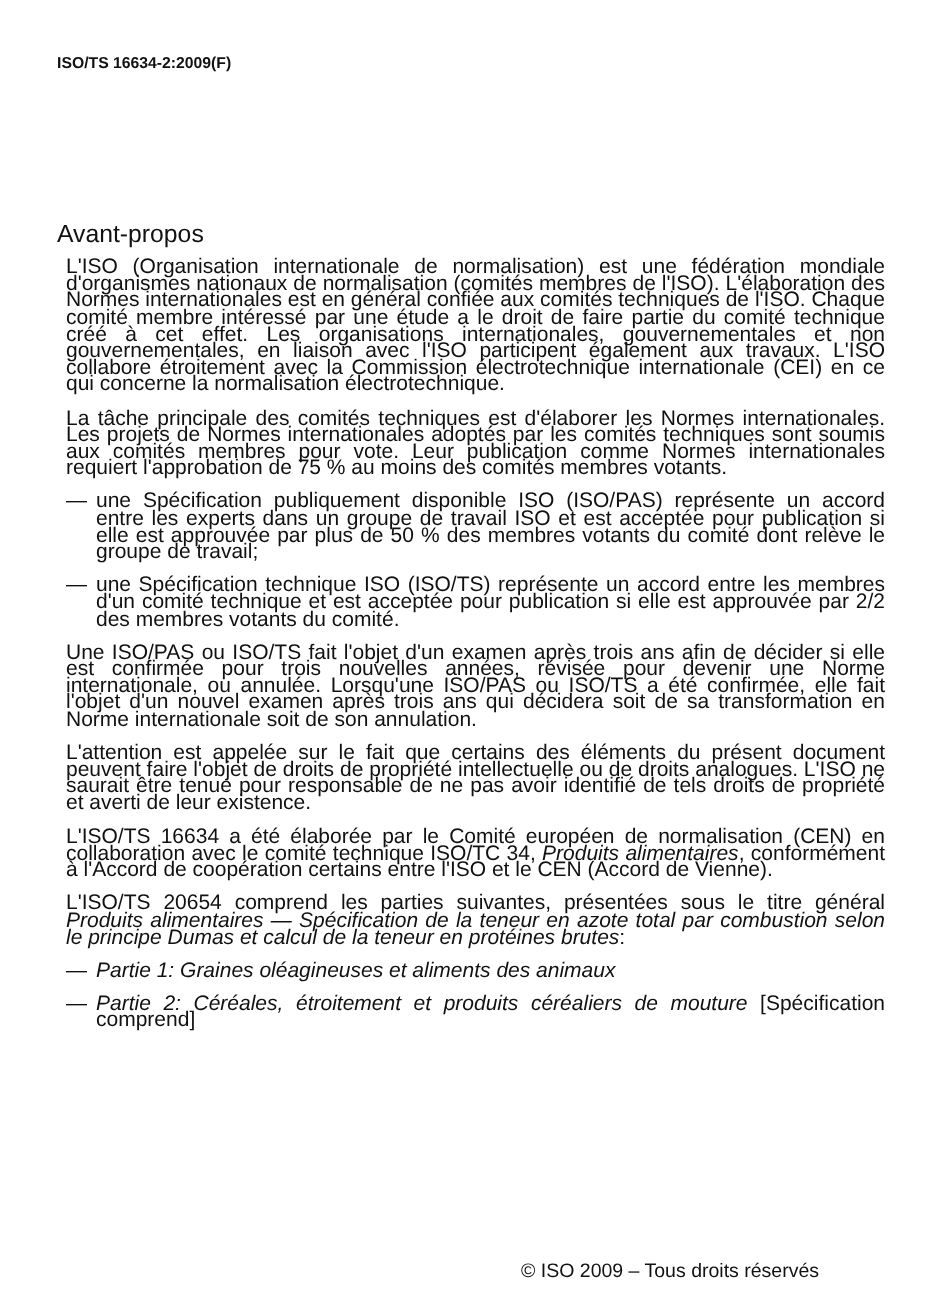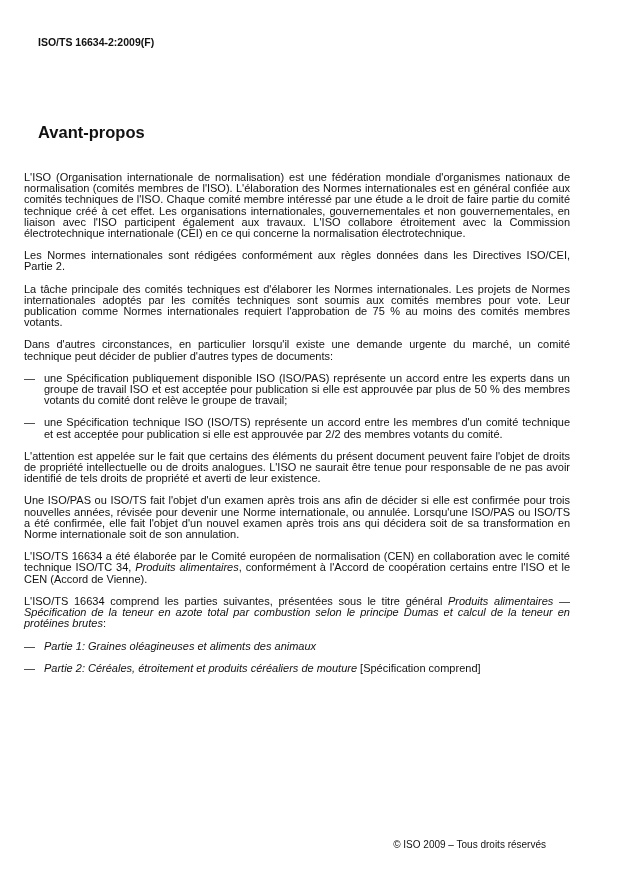"Avant-propos" .h1 { font-weight: bold -> normal; top: 123px -> 147px }
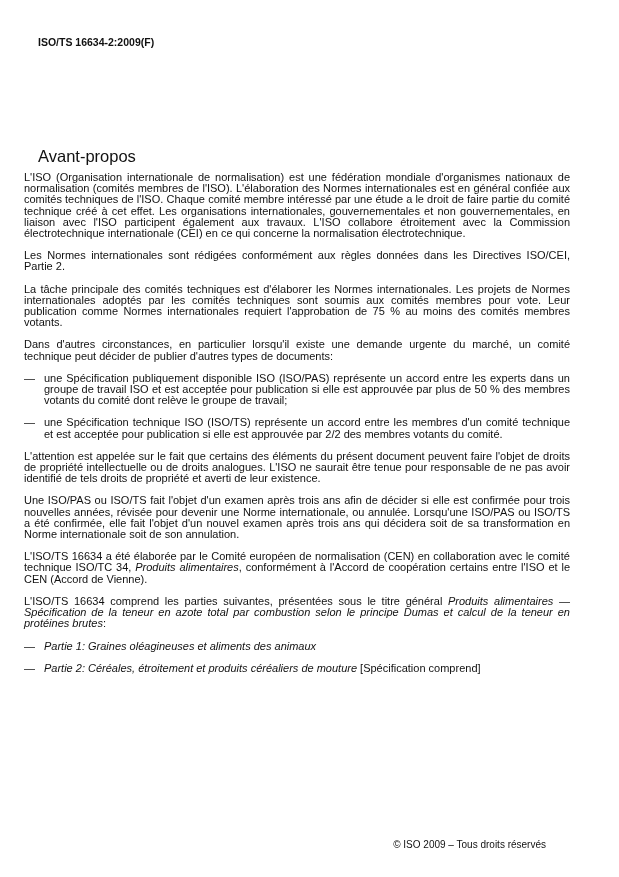"L'ISO (Organisation internationale de" .body { font-size: 11px -> 14px; left: 24px -> 44px }
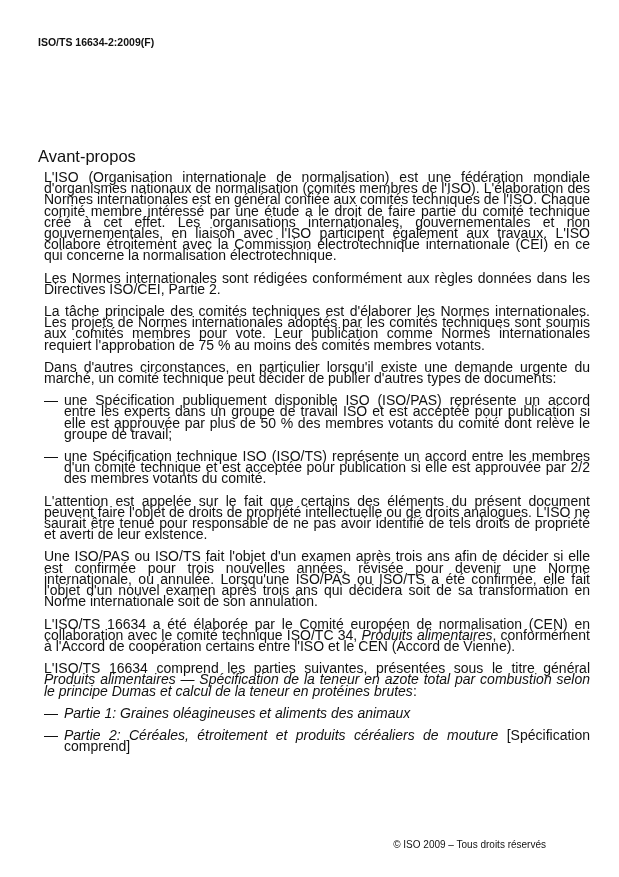"Les Normes internationales sont rédigées" p { html: <p>Les Normes internationales sont rédigées conformément aux règles données dans les Directives ISO/CEI, Partie 2.</p> -> none }
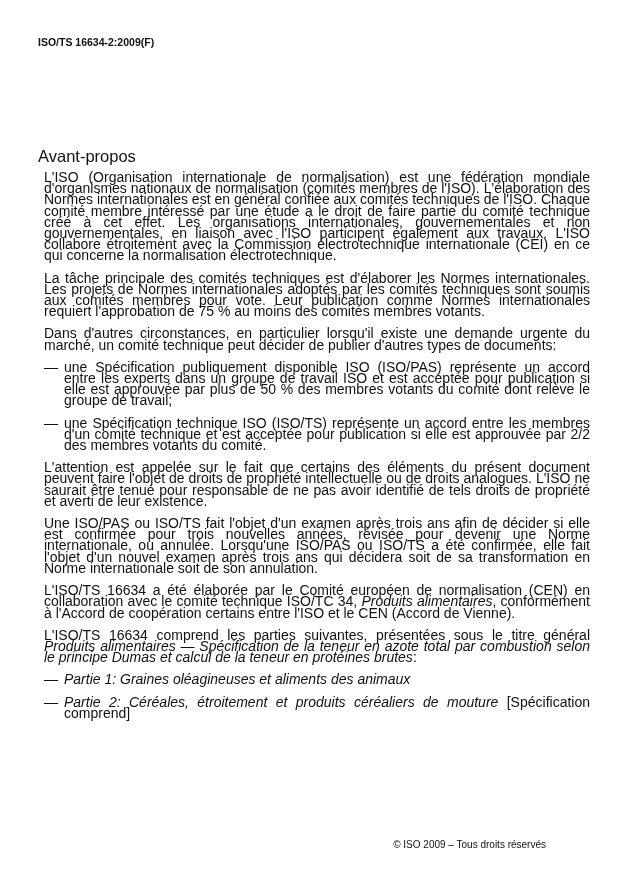"Dans d'autres circonstances, en" p { html: <p>Dans d'autres circonstances, en particulier lorsqu'il existe une demande urgente du marché, un comité technique peut décider de publier d'autres types de documents:</p> -> none }
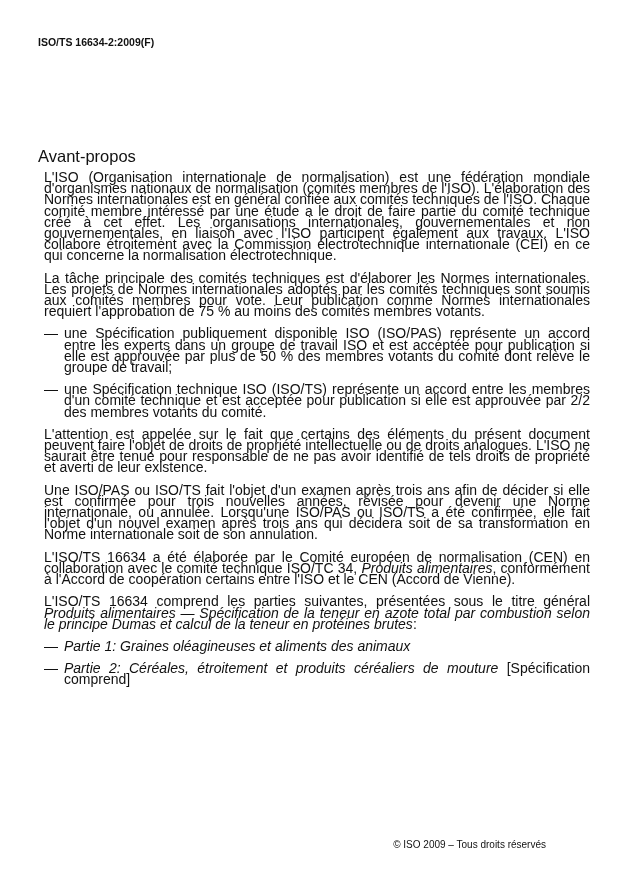"L'attention est appelée sur le" p { order: before "Une ISO/PAS ou ISO/TS fait" -> after "Une ISO/PAS ou ISO/TS fait" }
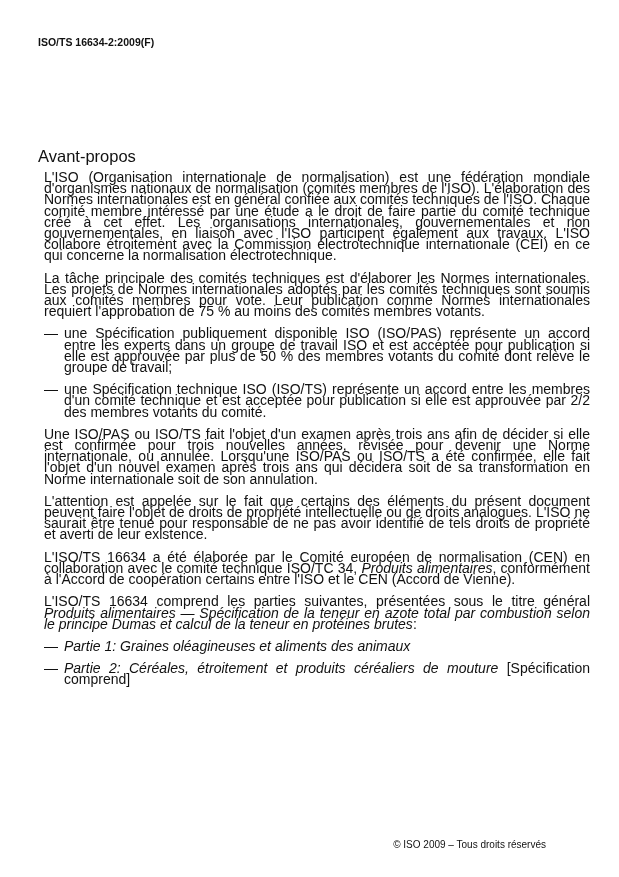"L'ISO/TS 16634 comprend les parties" span { text: 16634 -> 20654 }
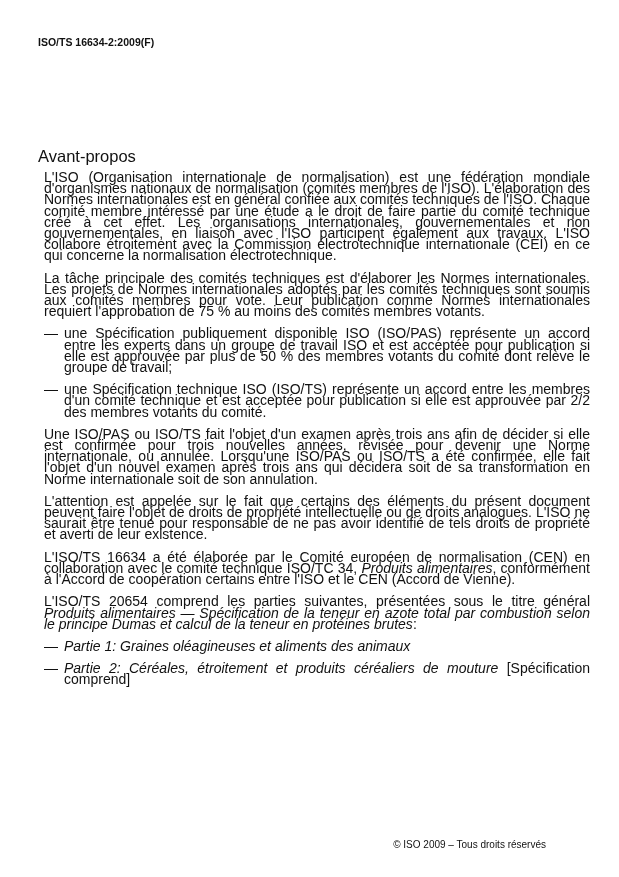"© ISO 2009 – Tous" .foot-r { font-size: 10px -> 13px }
